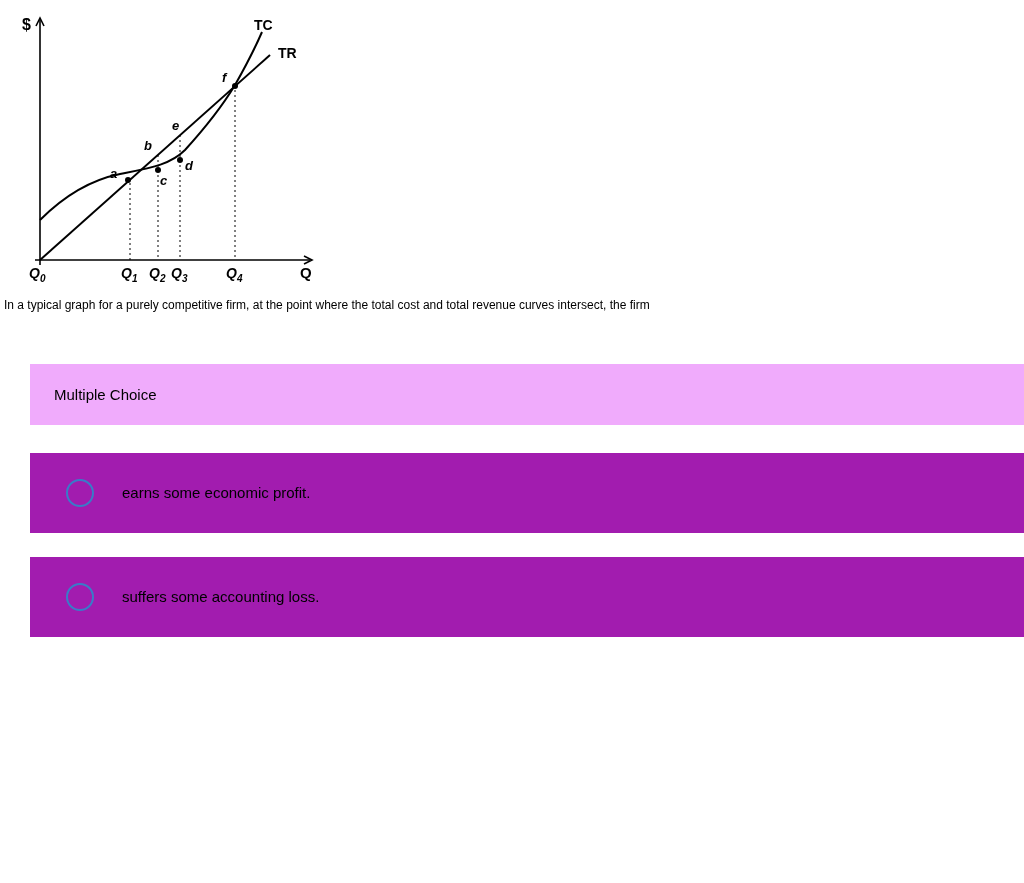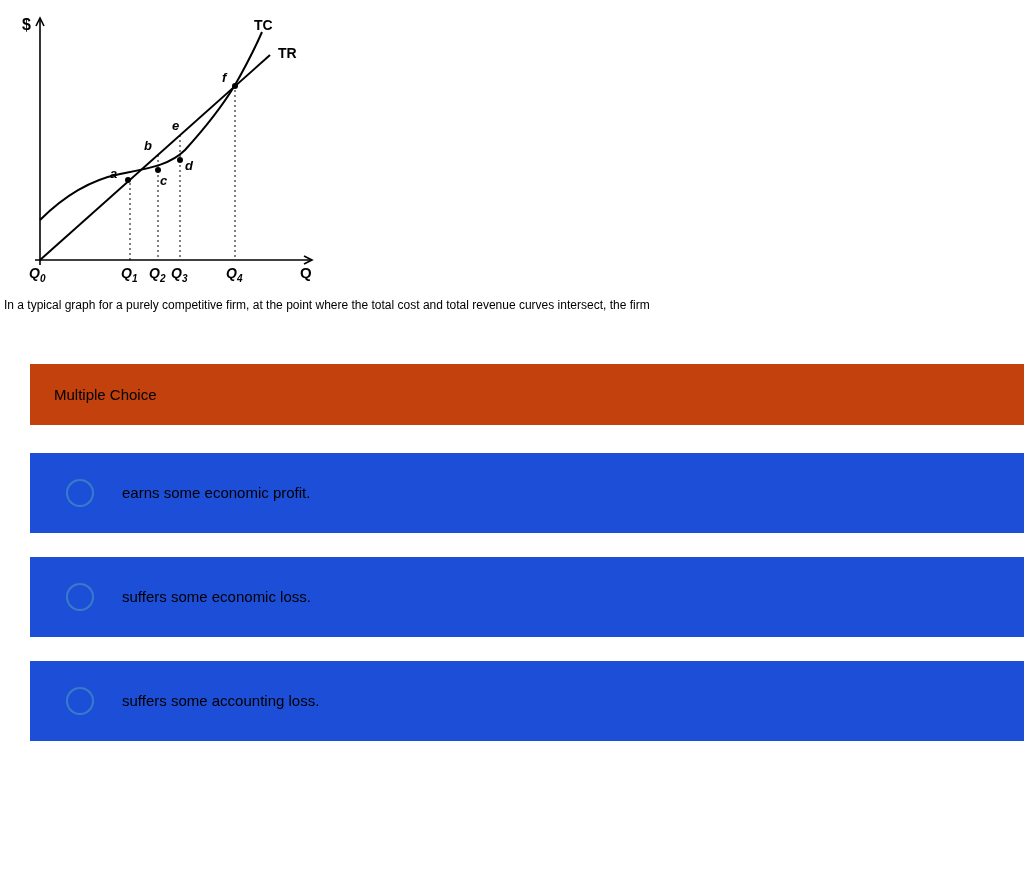"Multiple Choice" .mc-header { background: #c2410c -> #f0abfc }
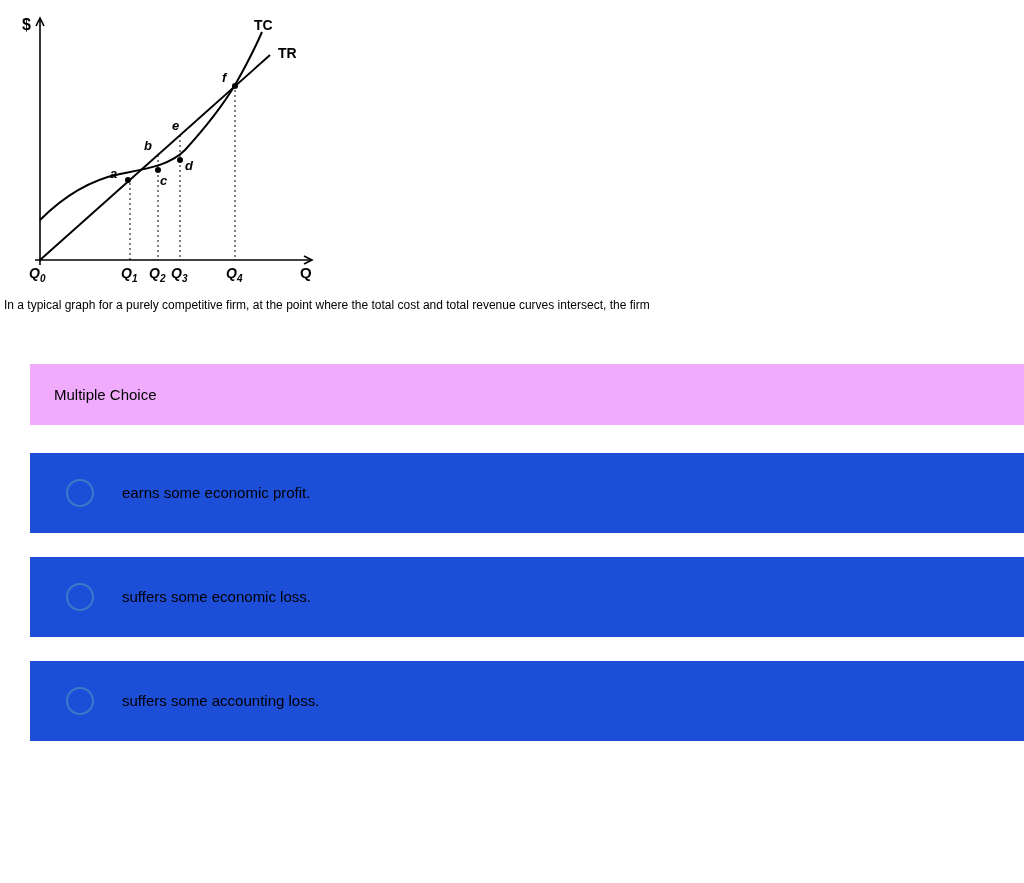"earns some economic profit." .choice { background: #1d4ed8 -> #a21caf }
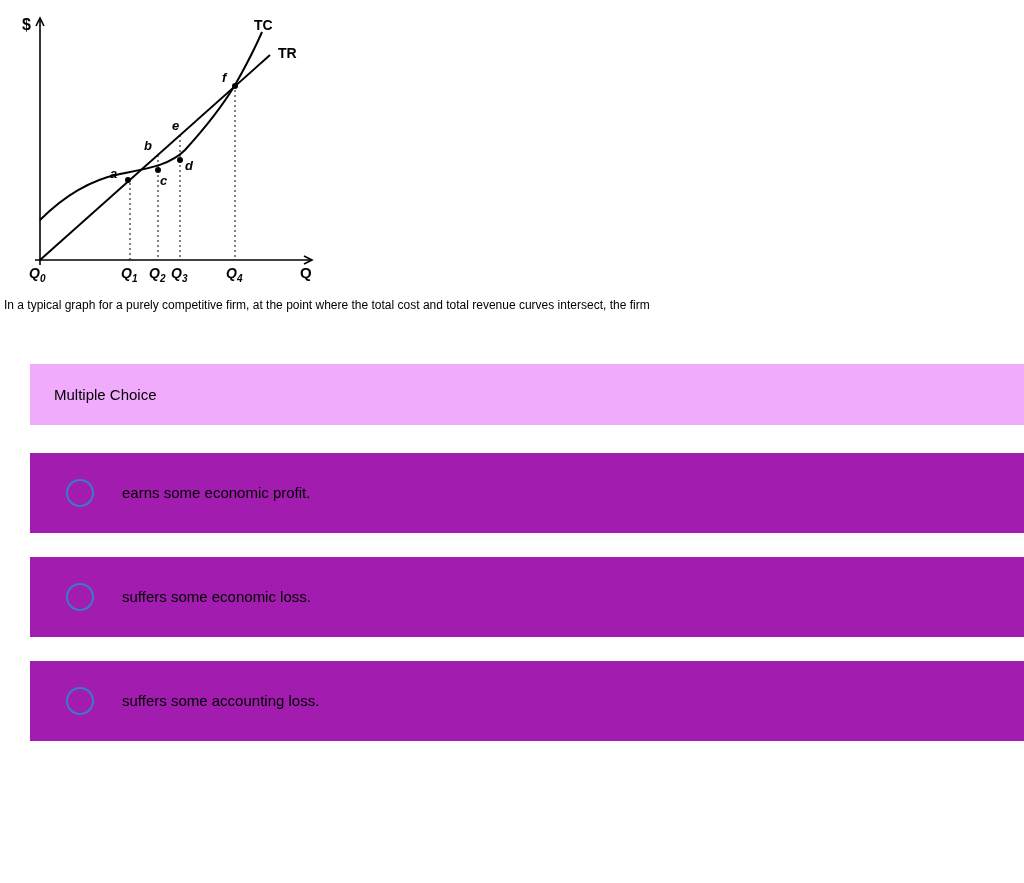"suffers some economic loss." div.choice { html: <div> <div></div> <div>suffers some economic loss.</div> </div> -> none }
